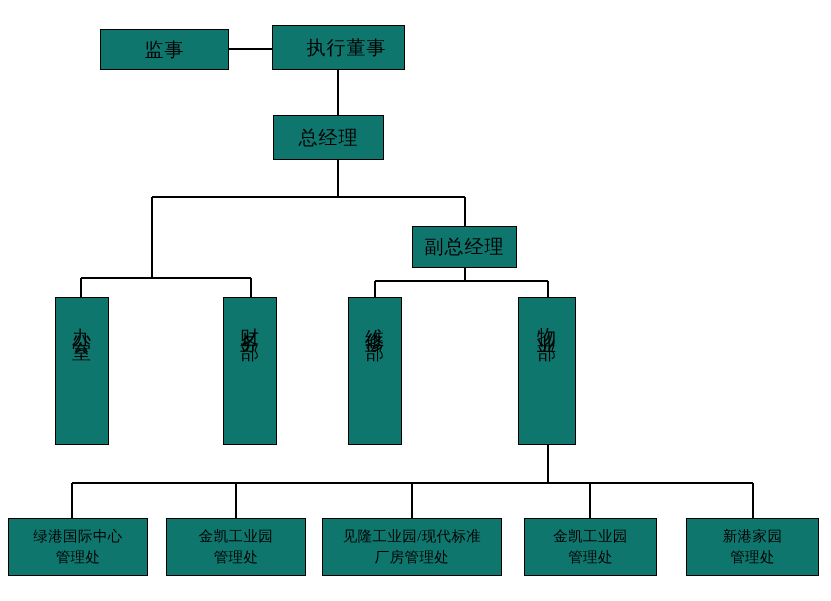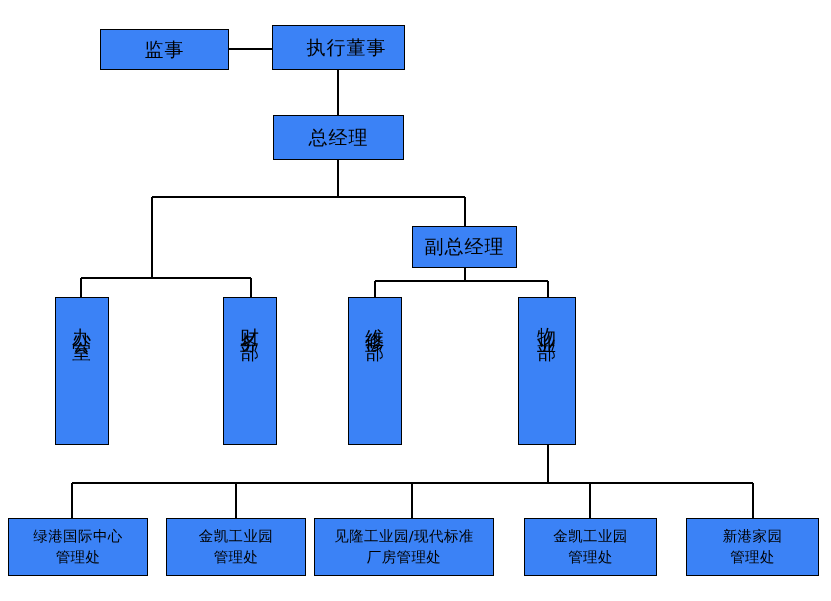"监事" .node { background: #3b82f6 -> #0f766e }
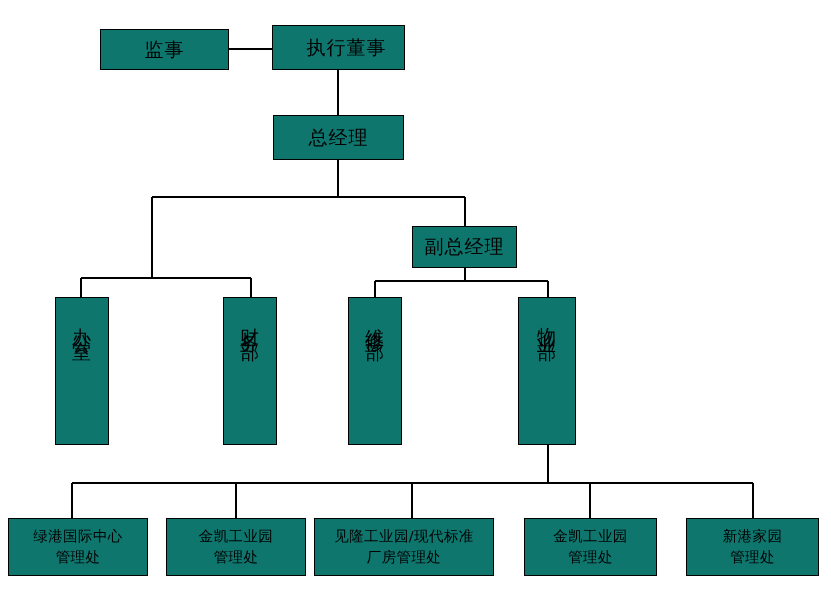"总经理" div.node { width: 131px -> 111px }
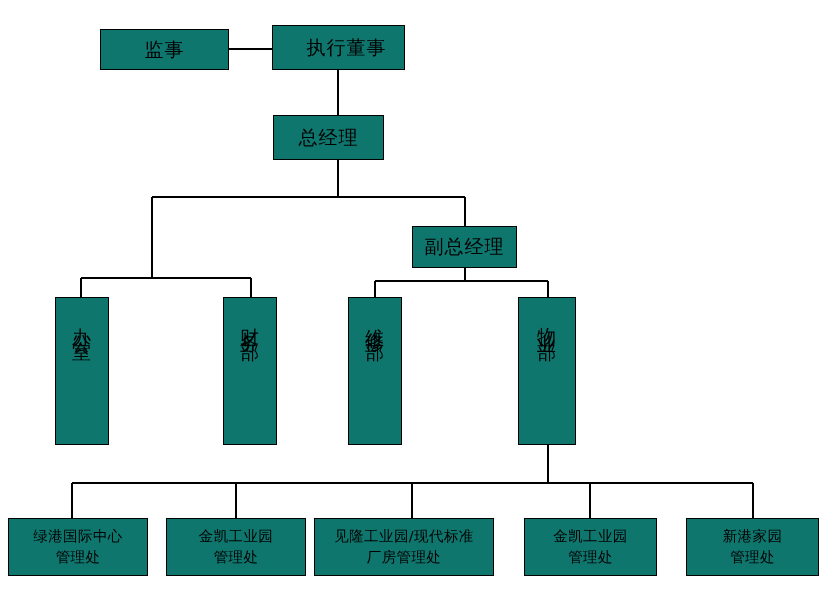"见隆工业园/现代标准" div.node { font-family: none -> Liberation Serif, serif; left: 314px -> 322px }
